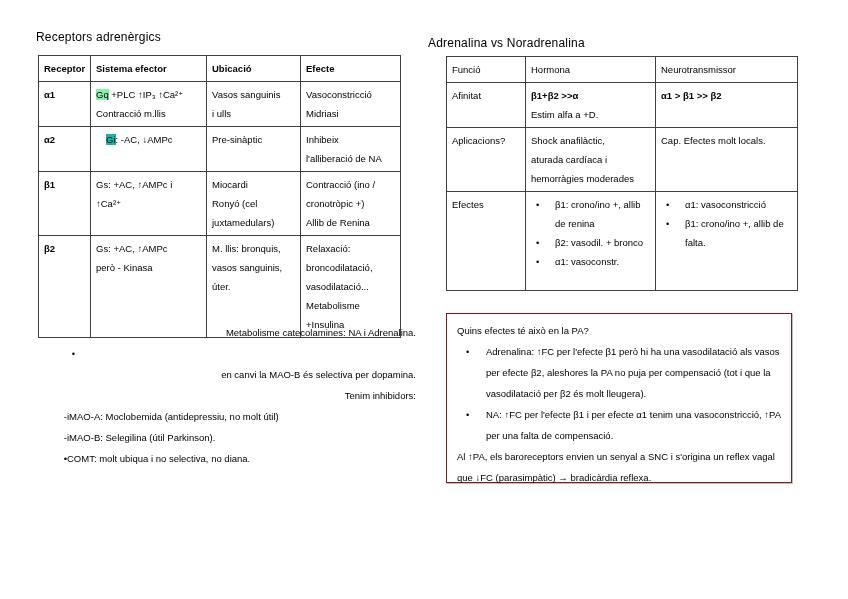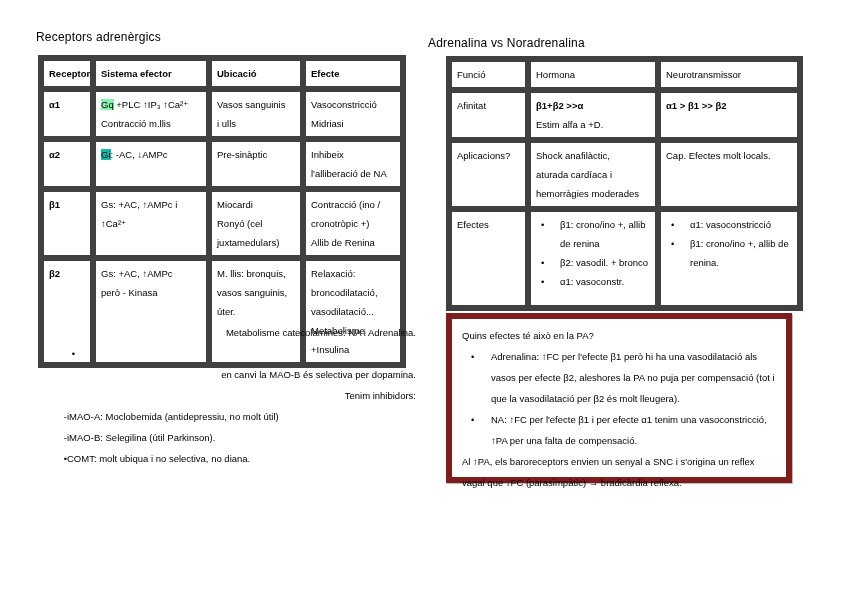"Receptor" td, th { border: 6px solid #404040 -> 1px solid #404040 }
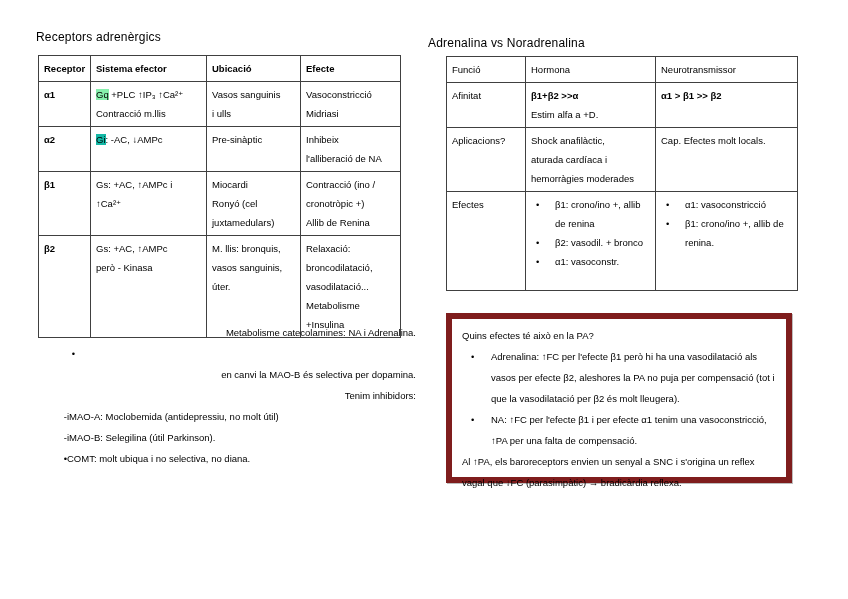"Gi" .hl-g { margin-left: none -> 10px }
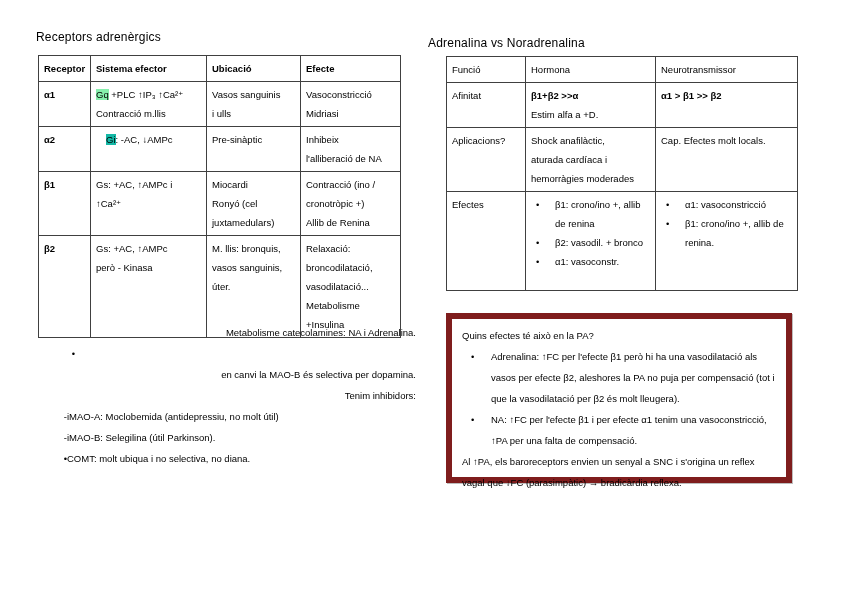"β1: crono/ino +, allib de renina." span { text: renina -> falta }
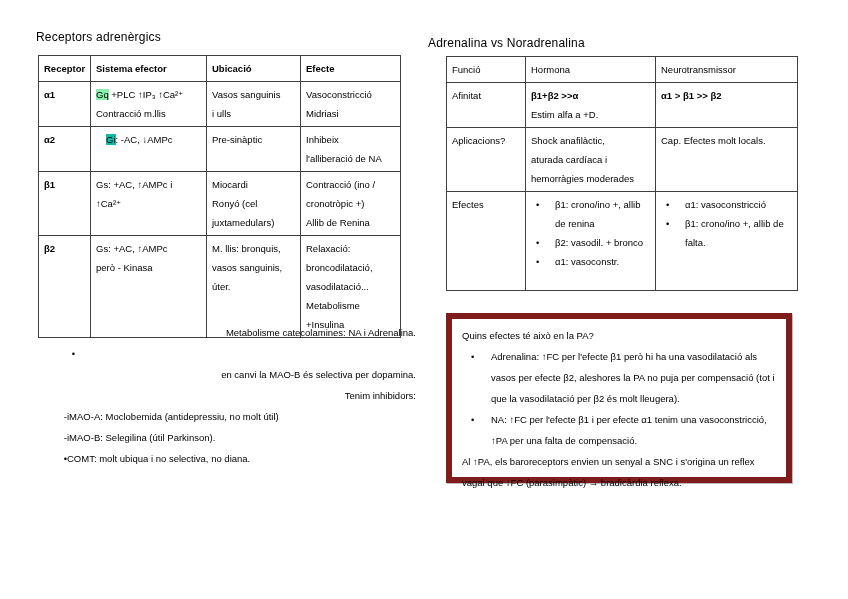"Quins efectes té això en" .pa-box { border: 6px solid #7f1d1d -> 1px solid #7f1d1d }
